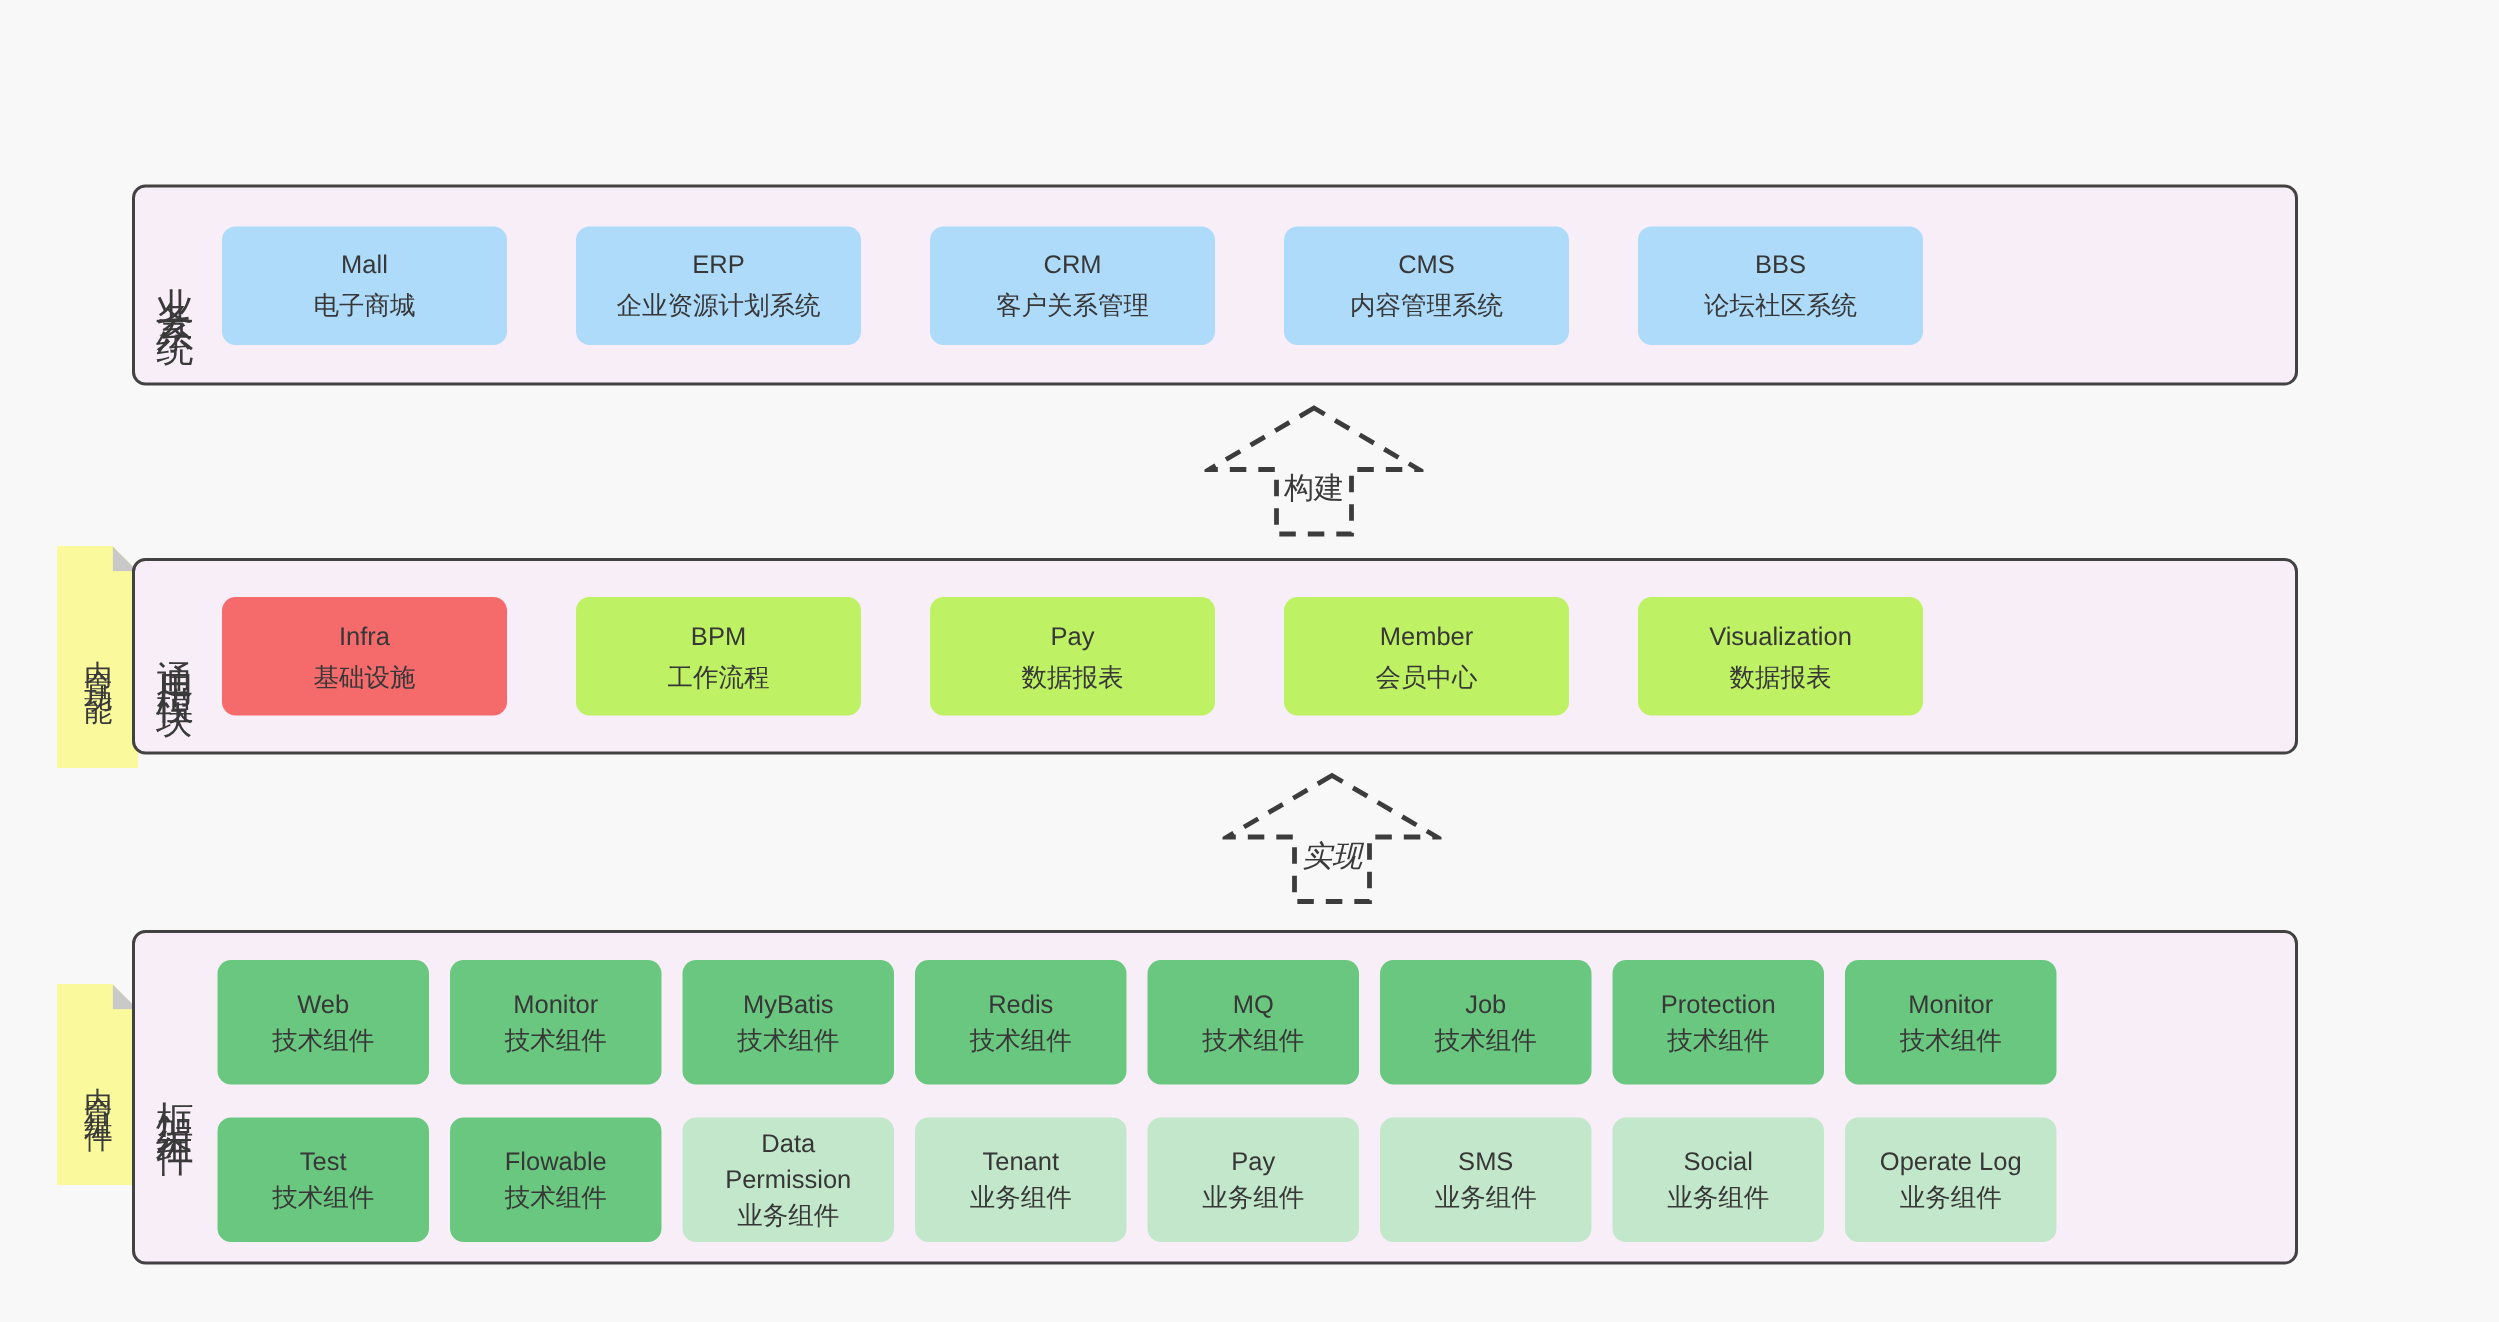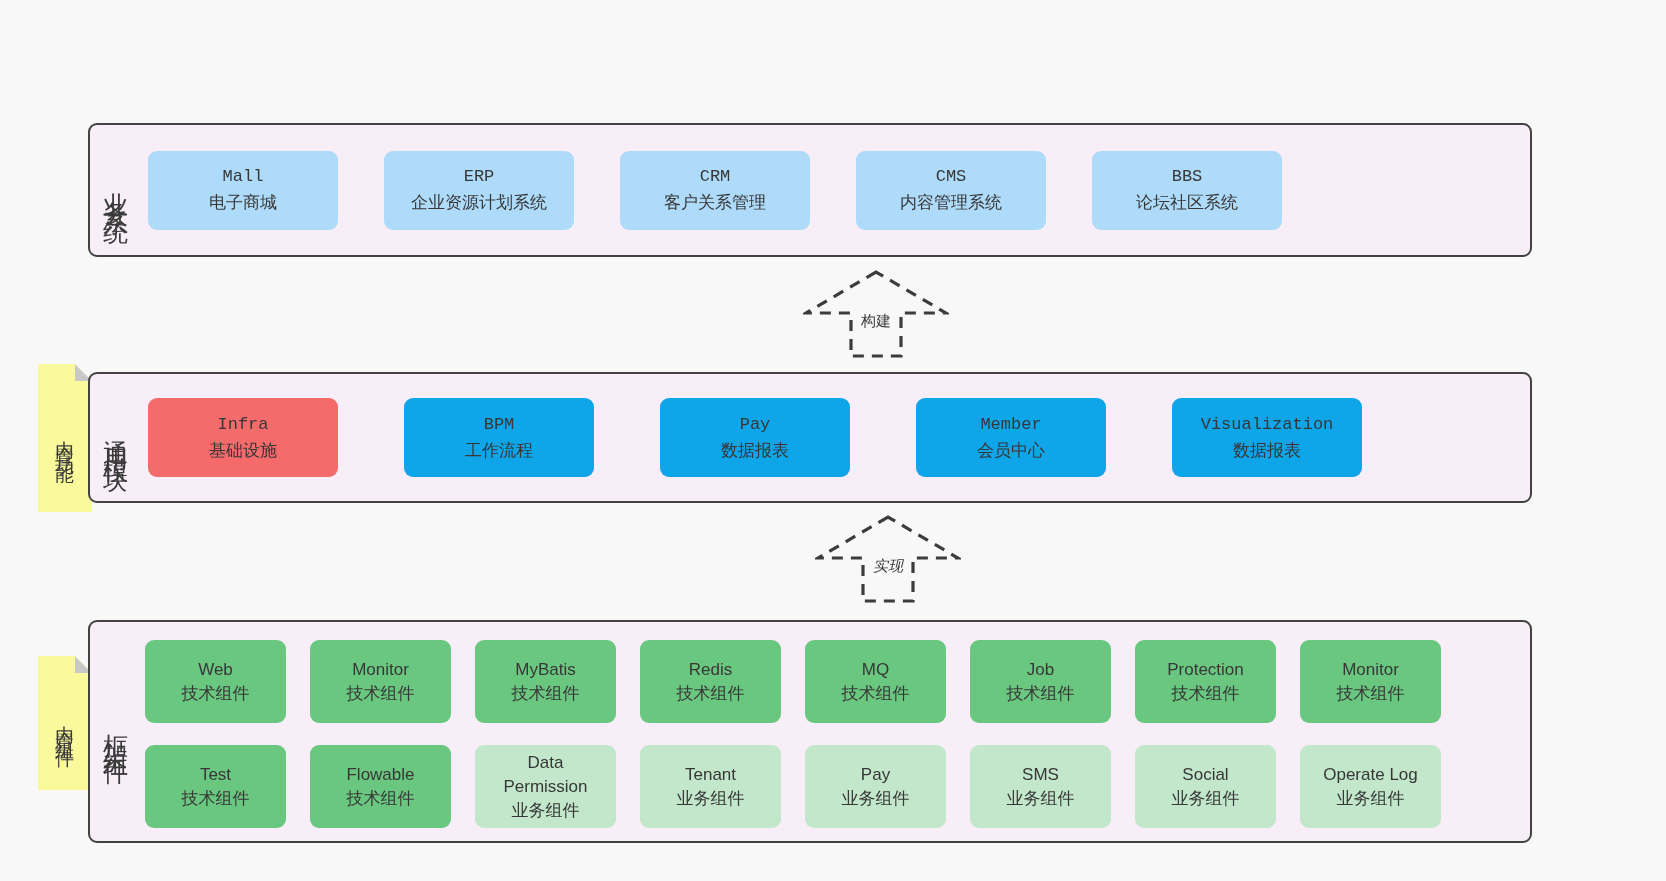"Mall" .boxes { font-family: Liberation Mono, monospace -> none }
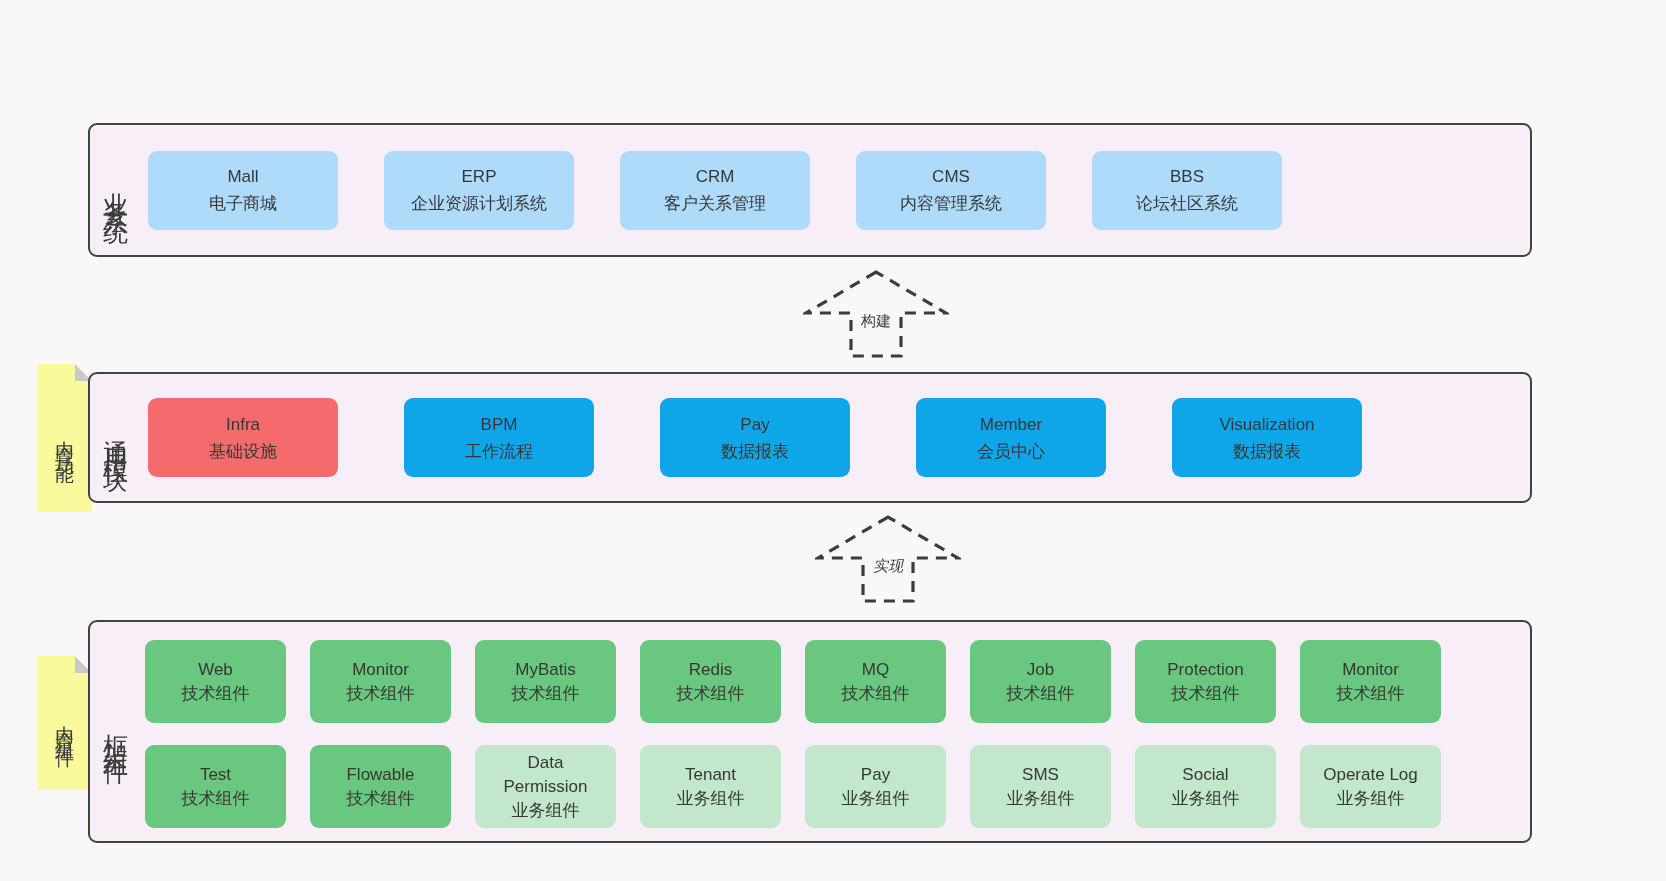"构建" .arrow-label { font-size: 15px -> 20px }
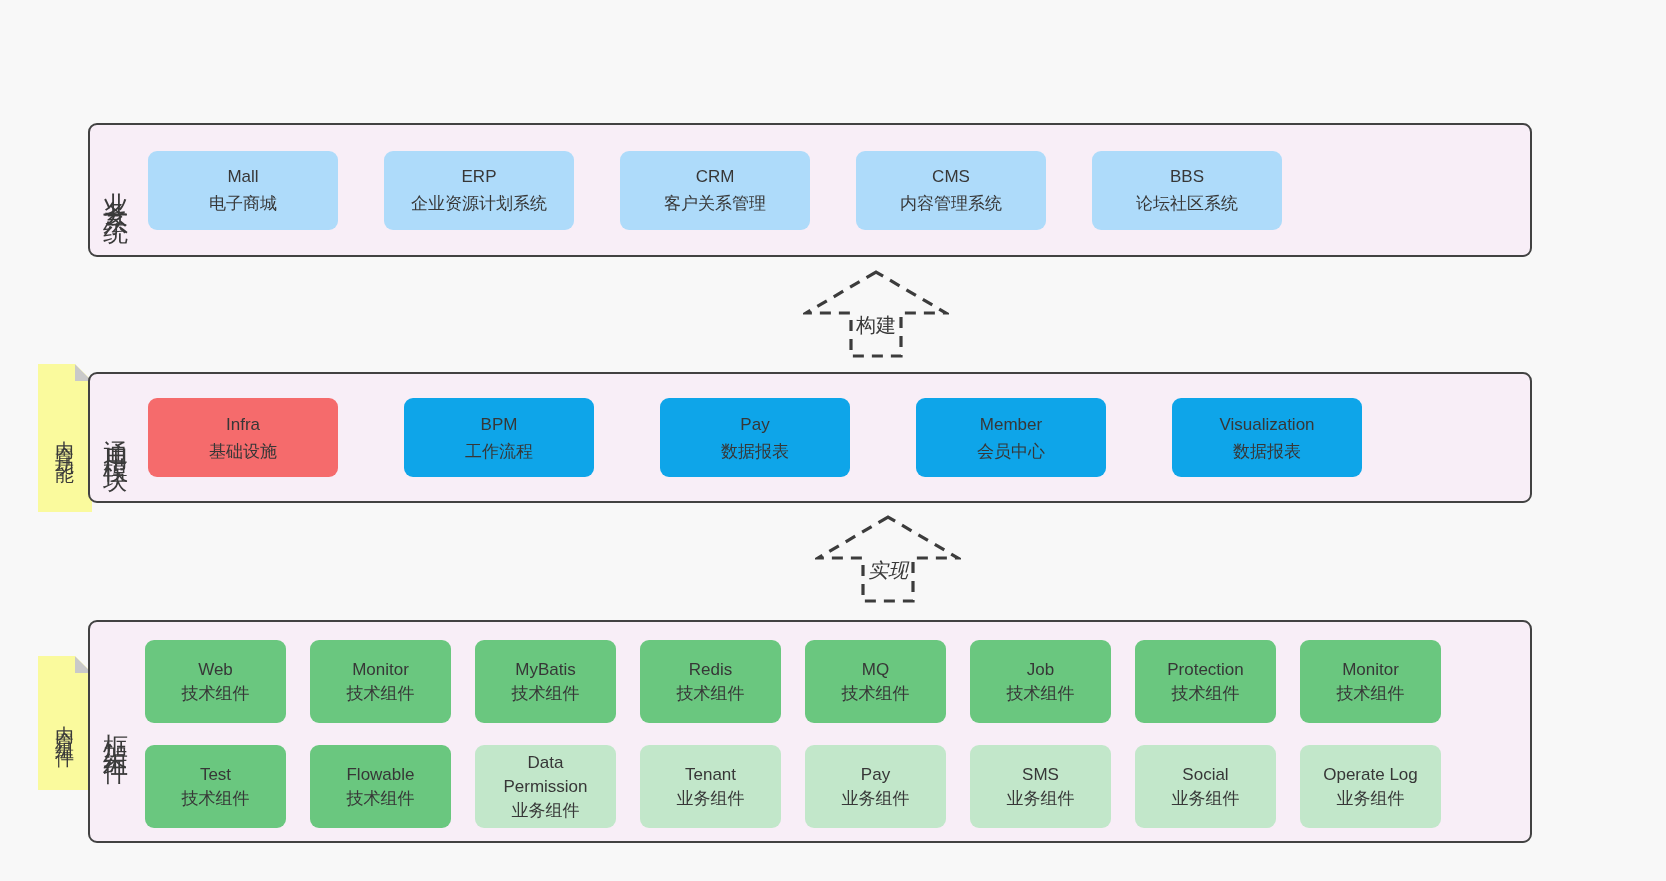"BPM" .box.pink { background: #0ea5e9 -> #bef264; margin-left: 20px -> none }
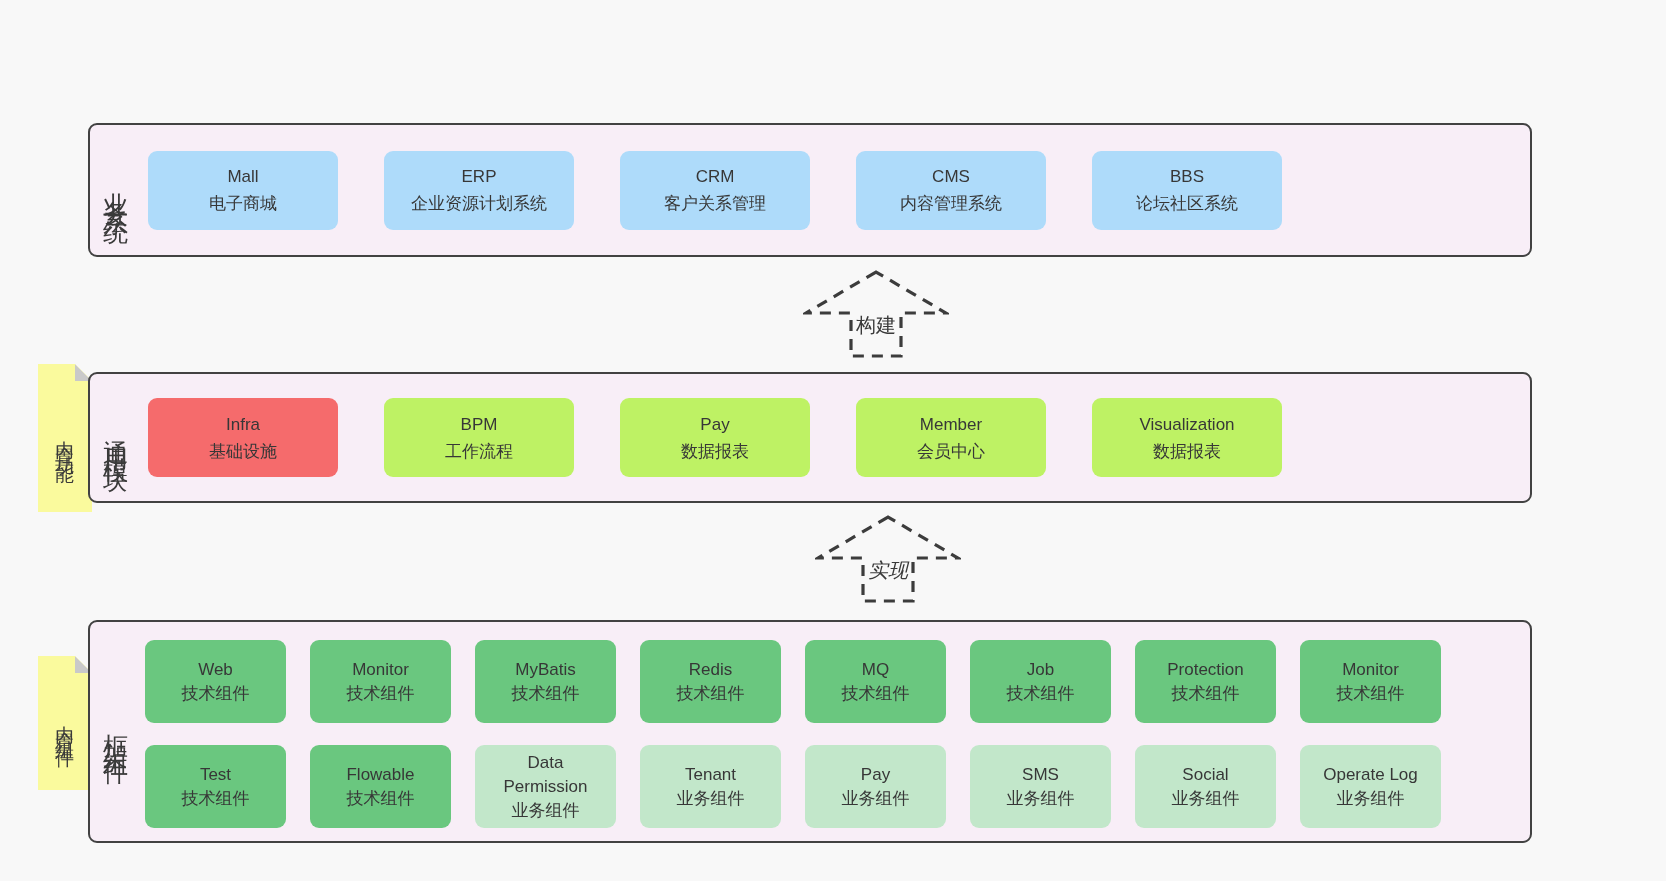"Web" .band3 .row { gap: 24px -> 14px }
